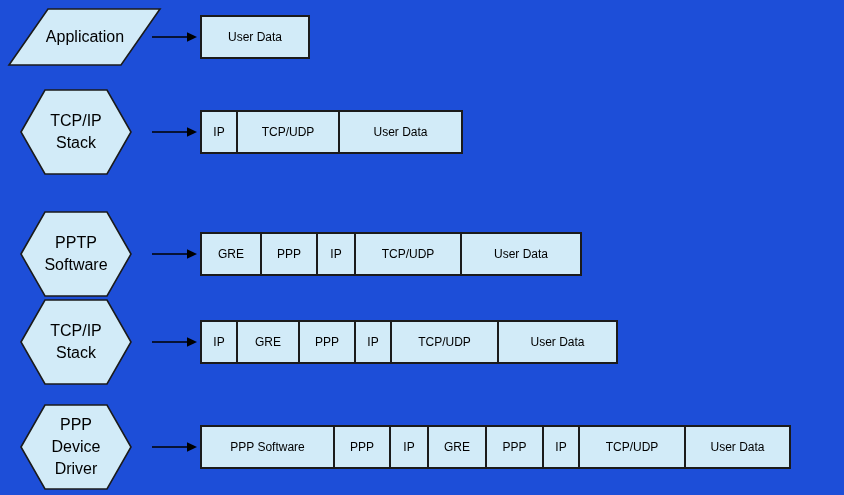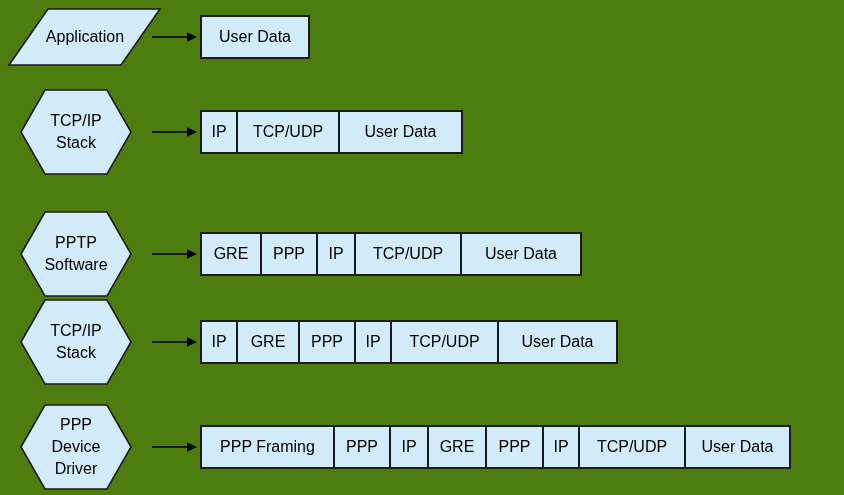"Application" div.canvas { background: #4d7c0f -> #1d4ed8 }
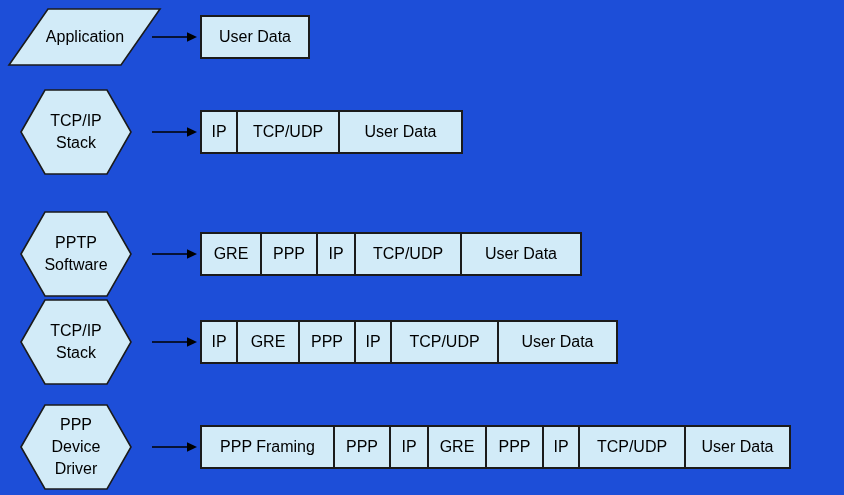"User Data" .cell { font-size: 16px -> 12px }
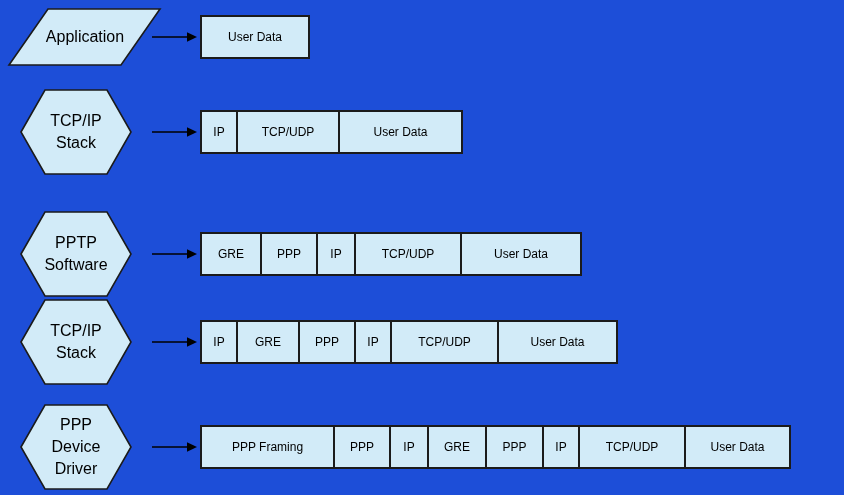"PPP Framing" div.cell { text: Framing -> Software }
